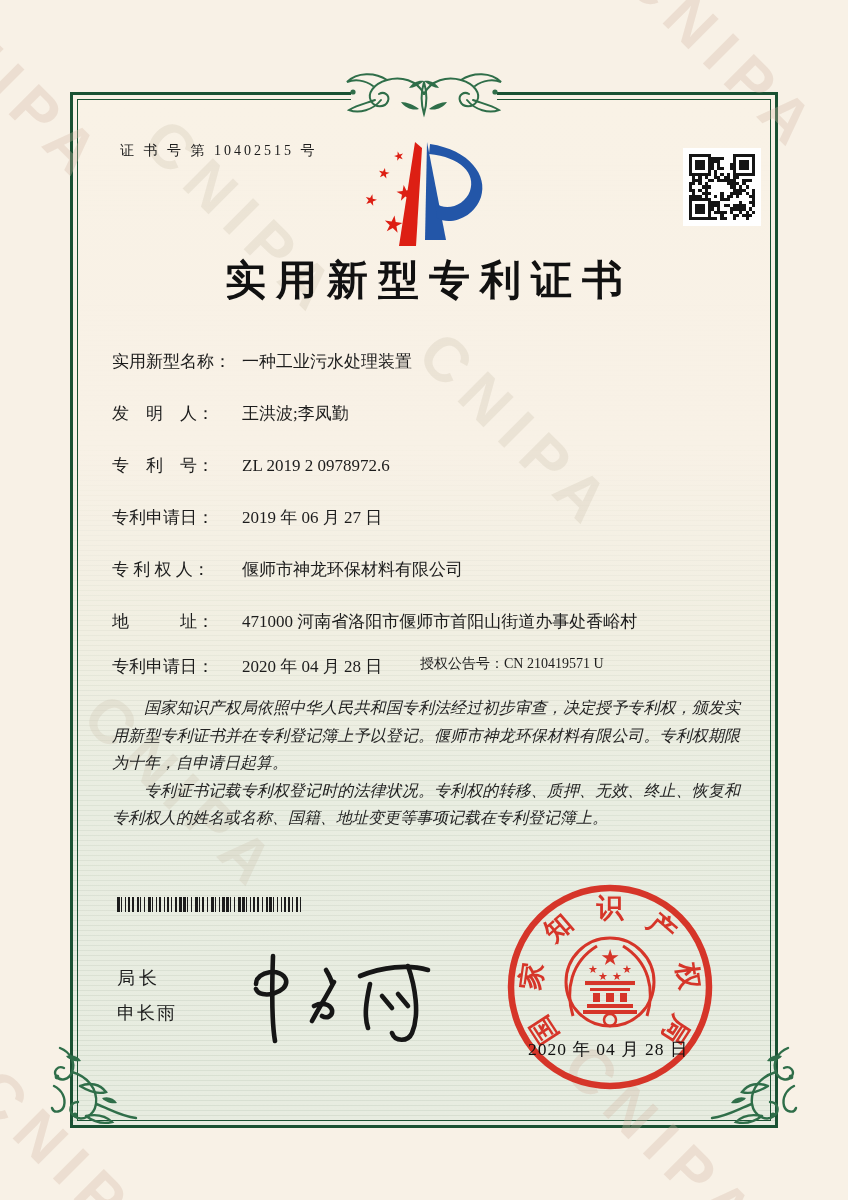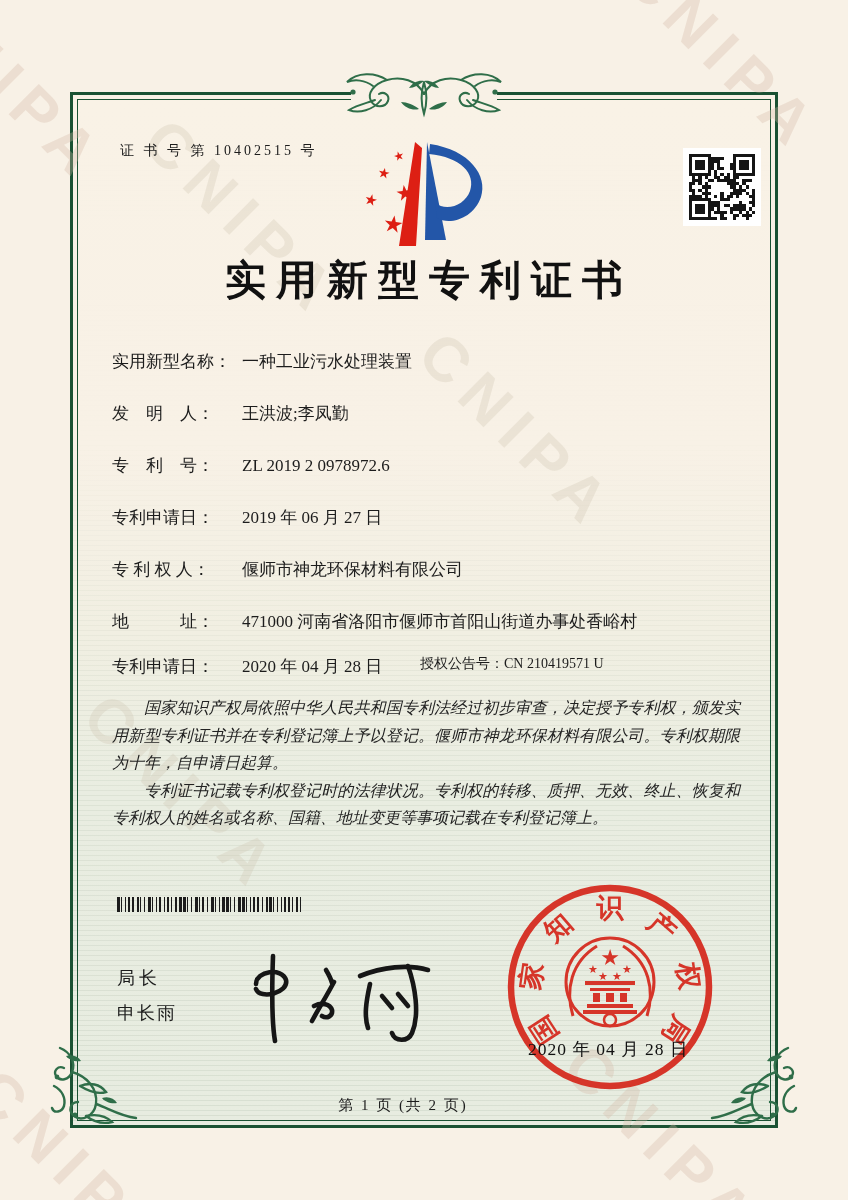"第 1 页 (共 2" div.page-no { html: <div>第 1 页 (共 2 页)</div> -> none }
